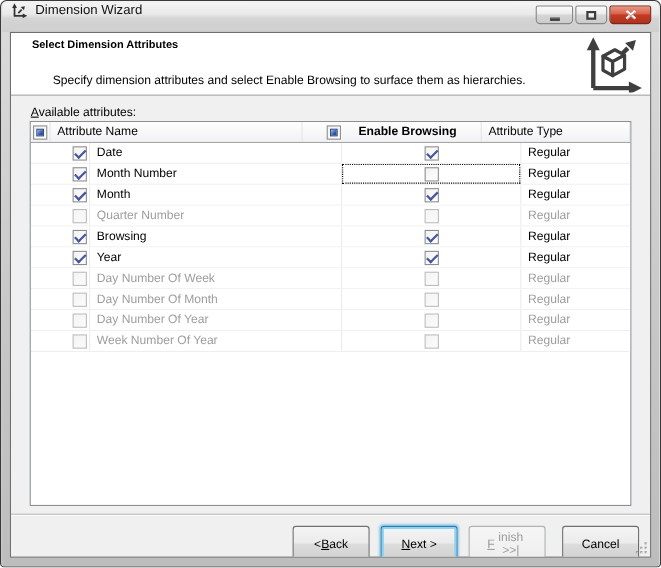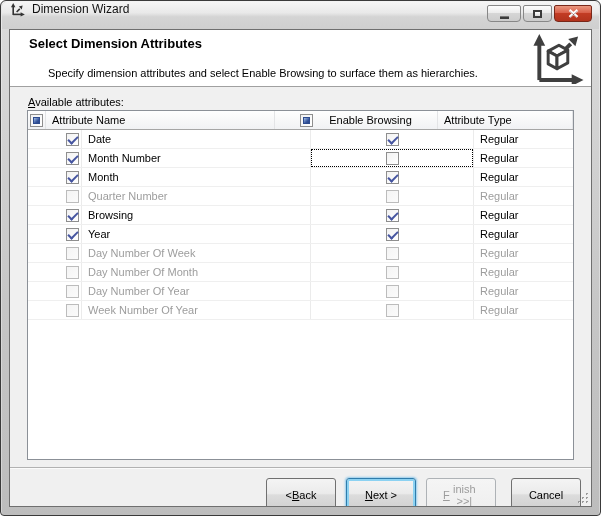"Select Dimension Attributes" .banner-title { font-size: 13px -> 10px }
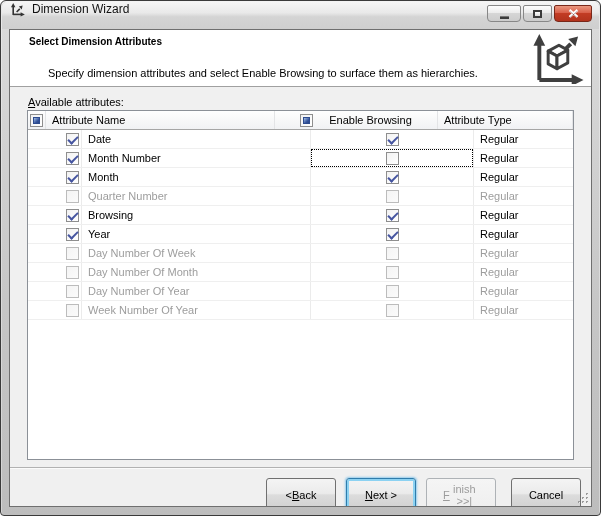"Enable Browsing" .ghead .c-browse { font-weight: none -> bold }
